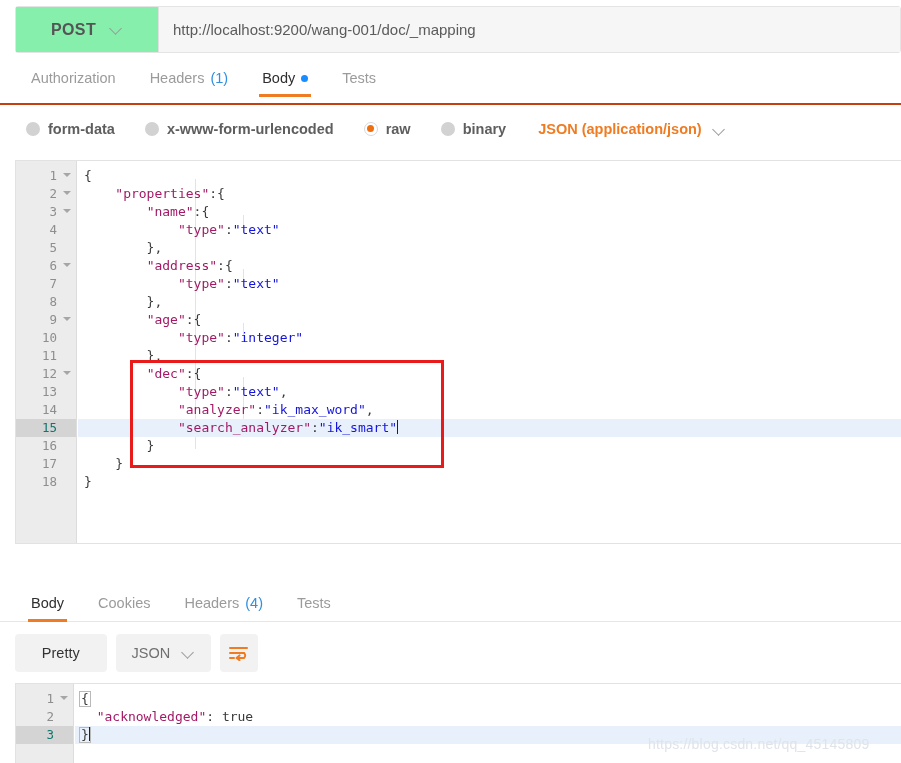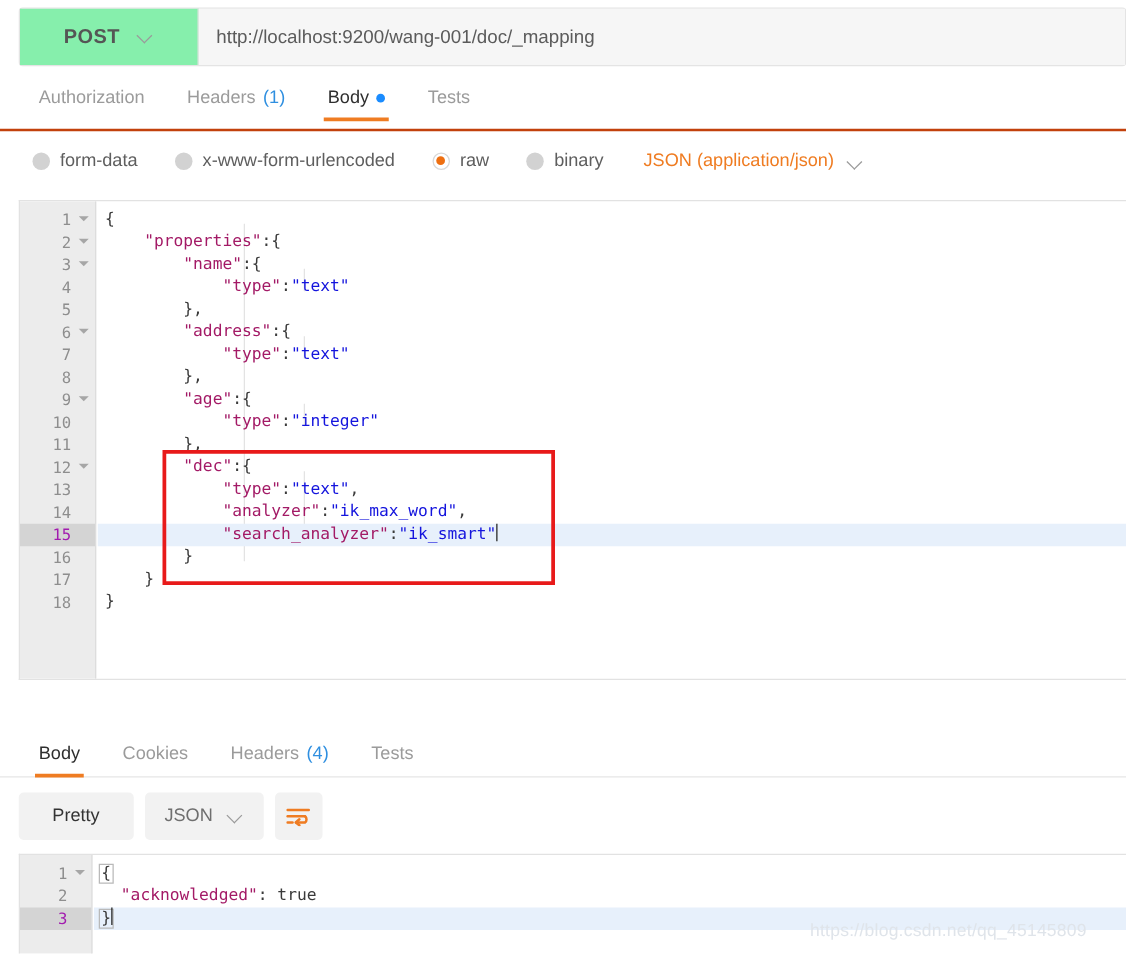"form-data" .body-row { font-weight: none -> bold }
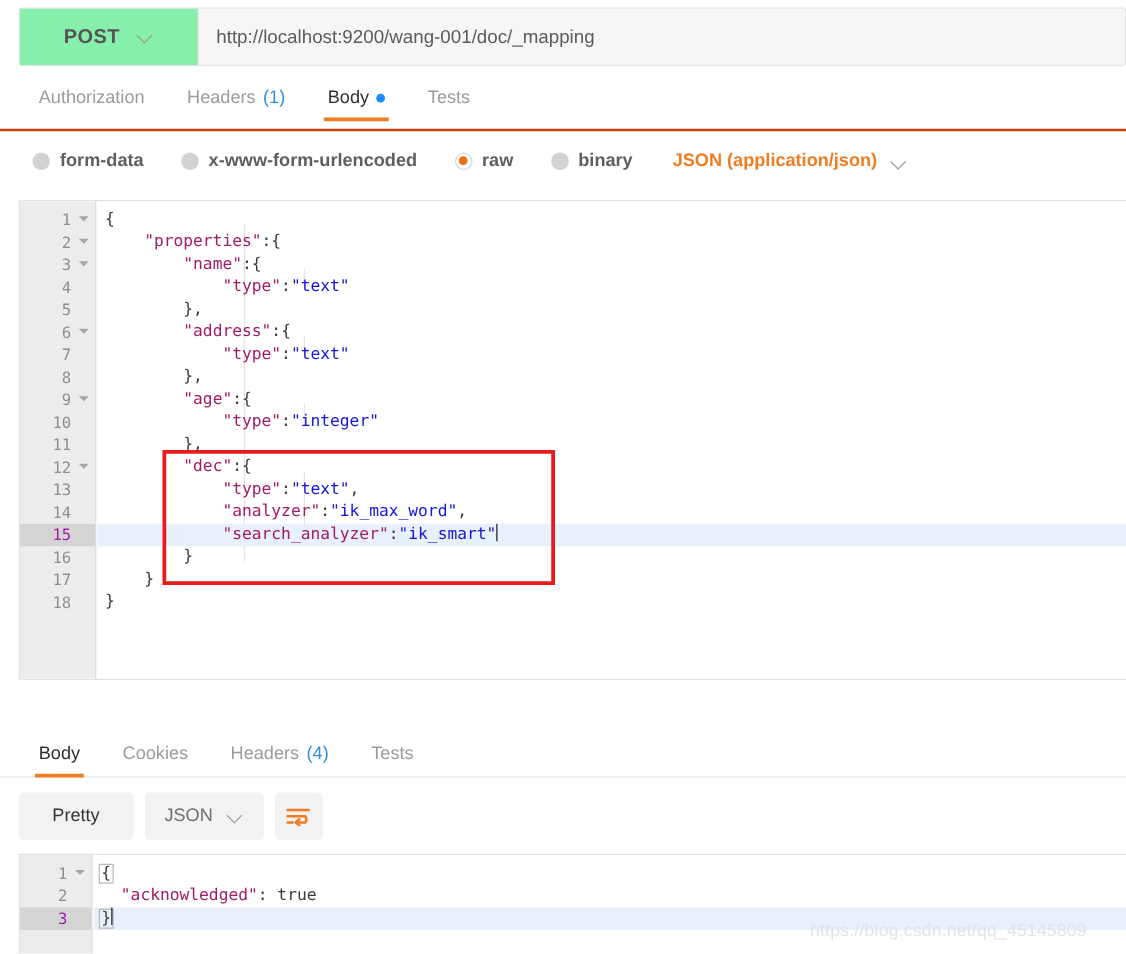"15" .gln.cur { color: #a21caf -> #0f766e }
